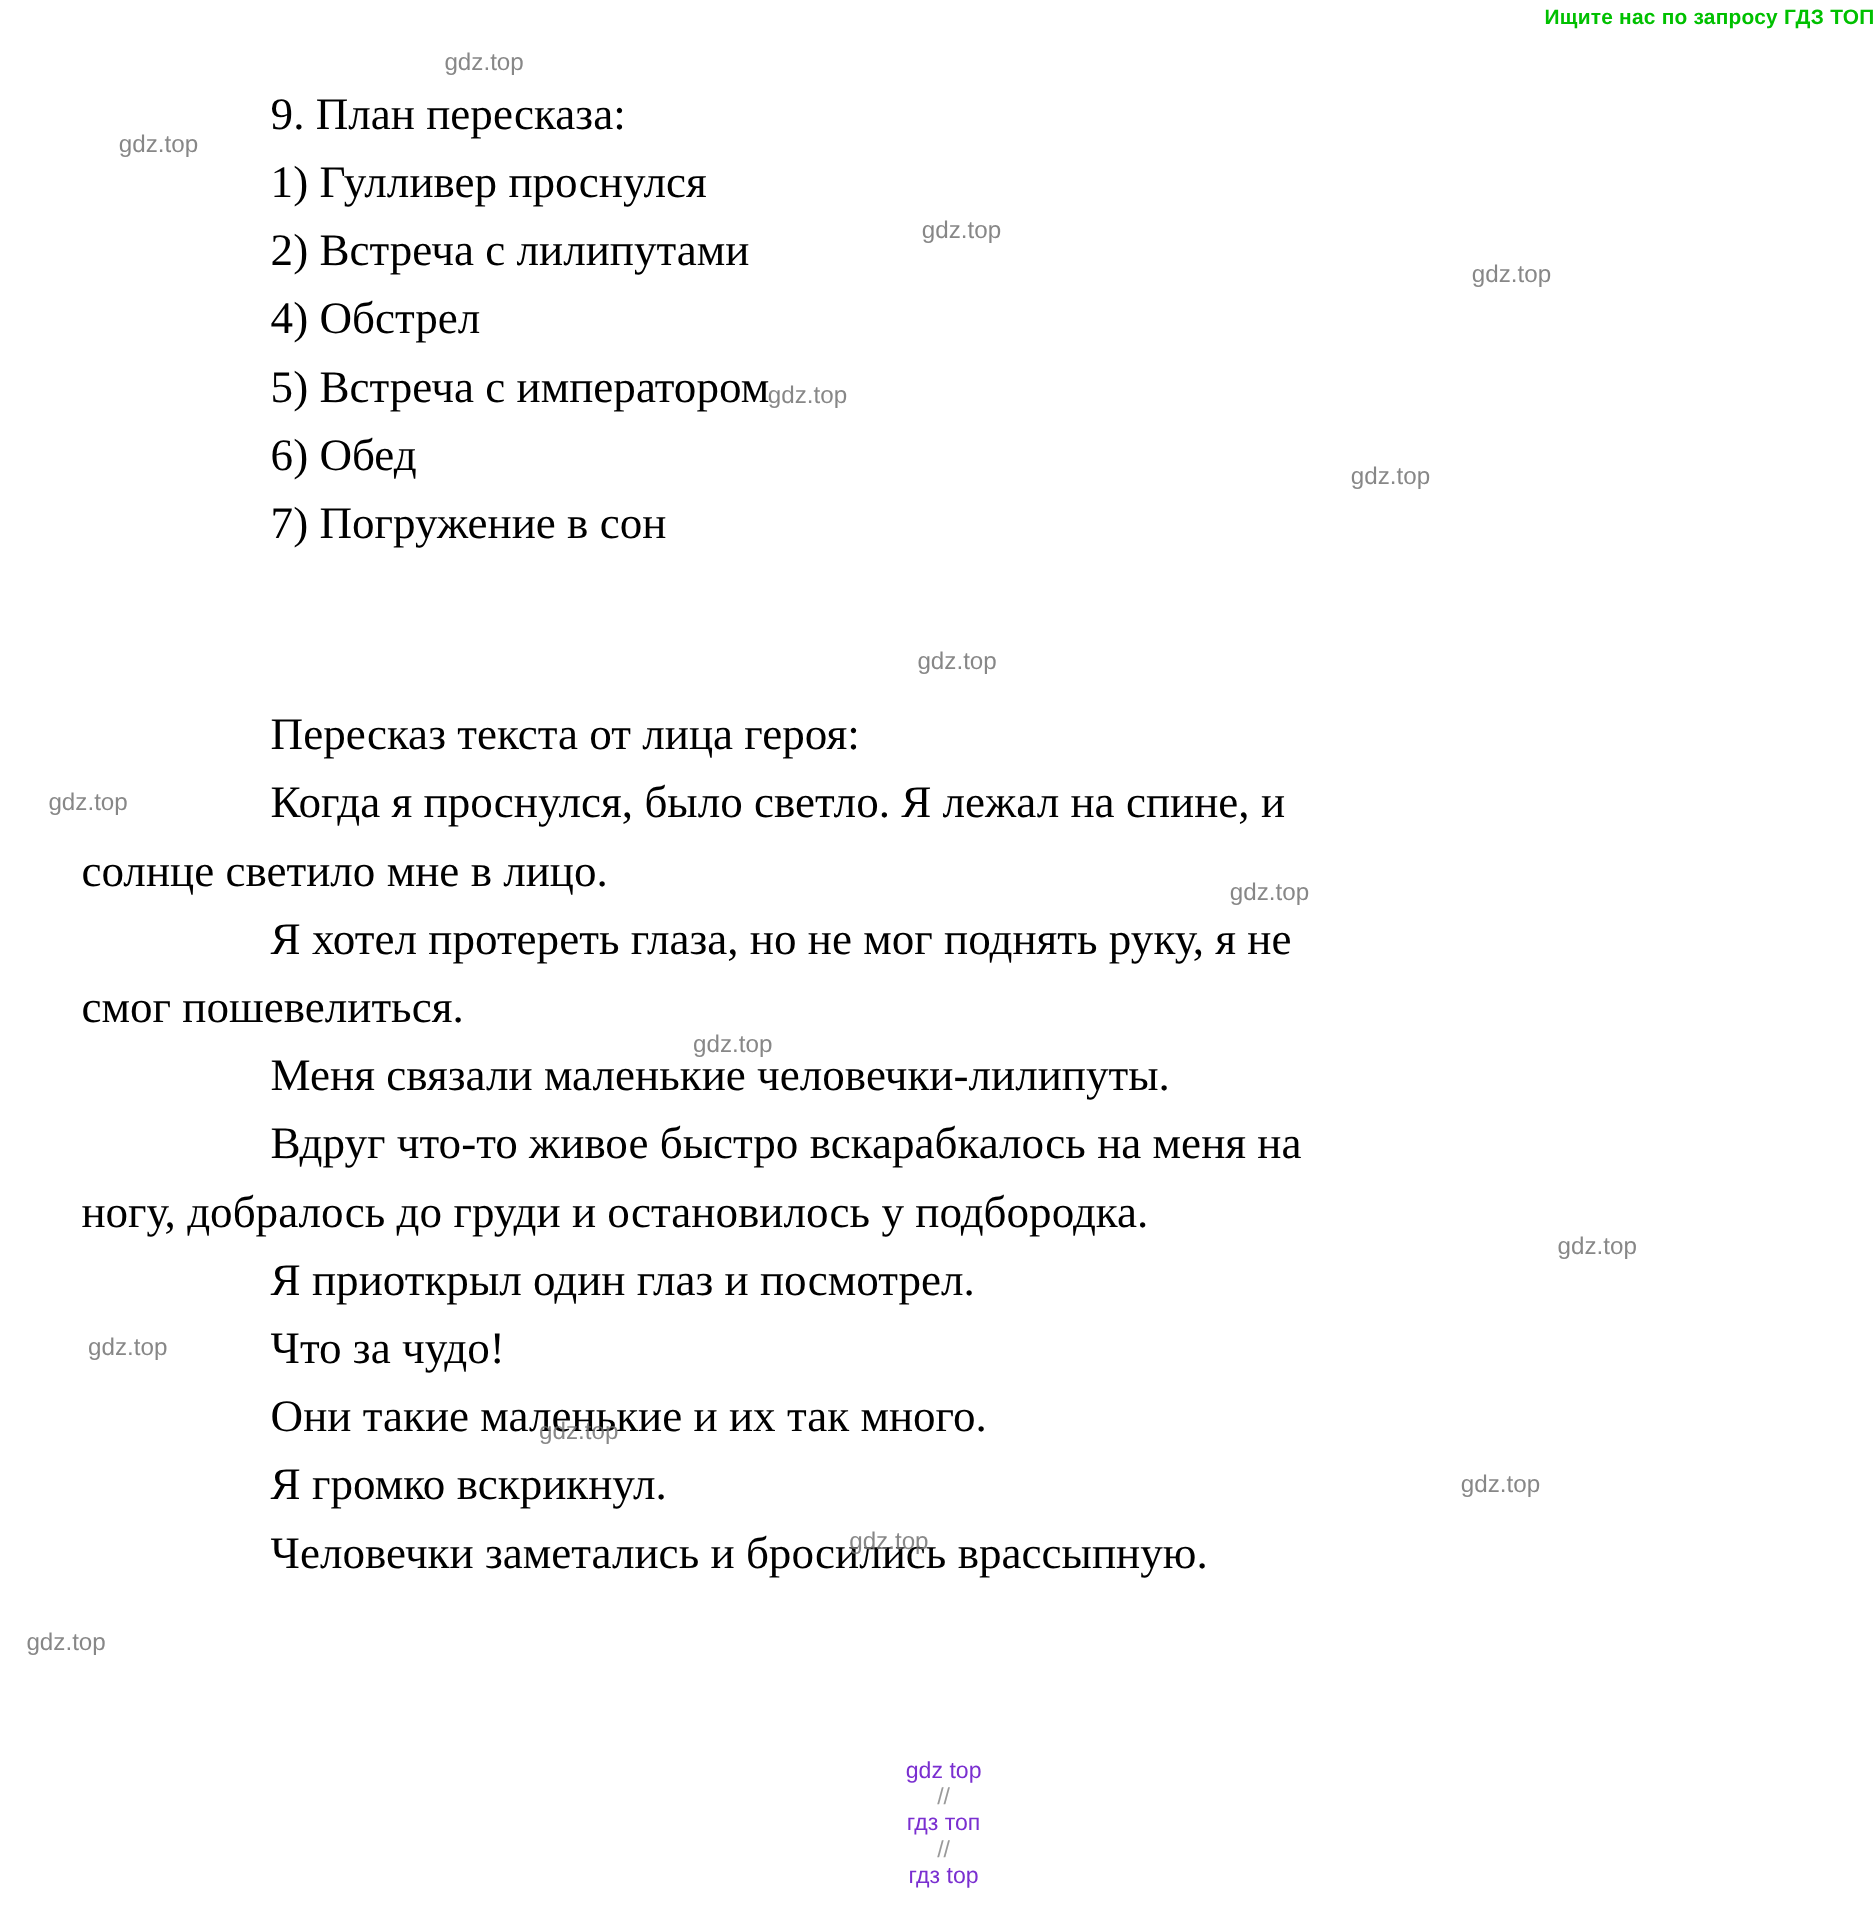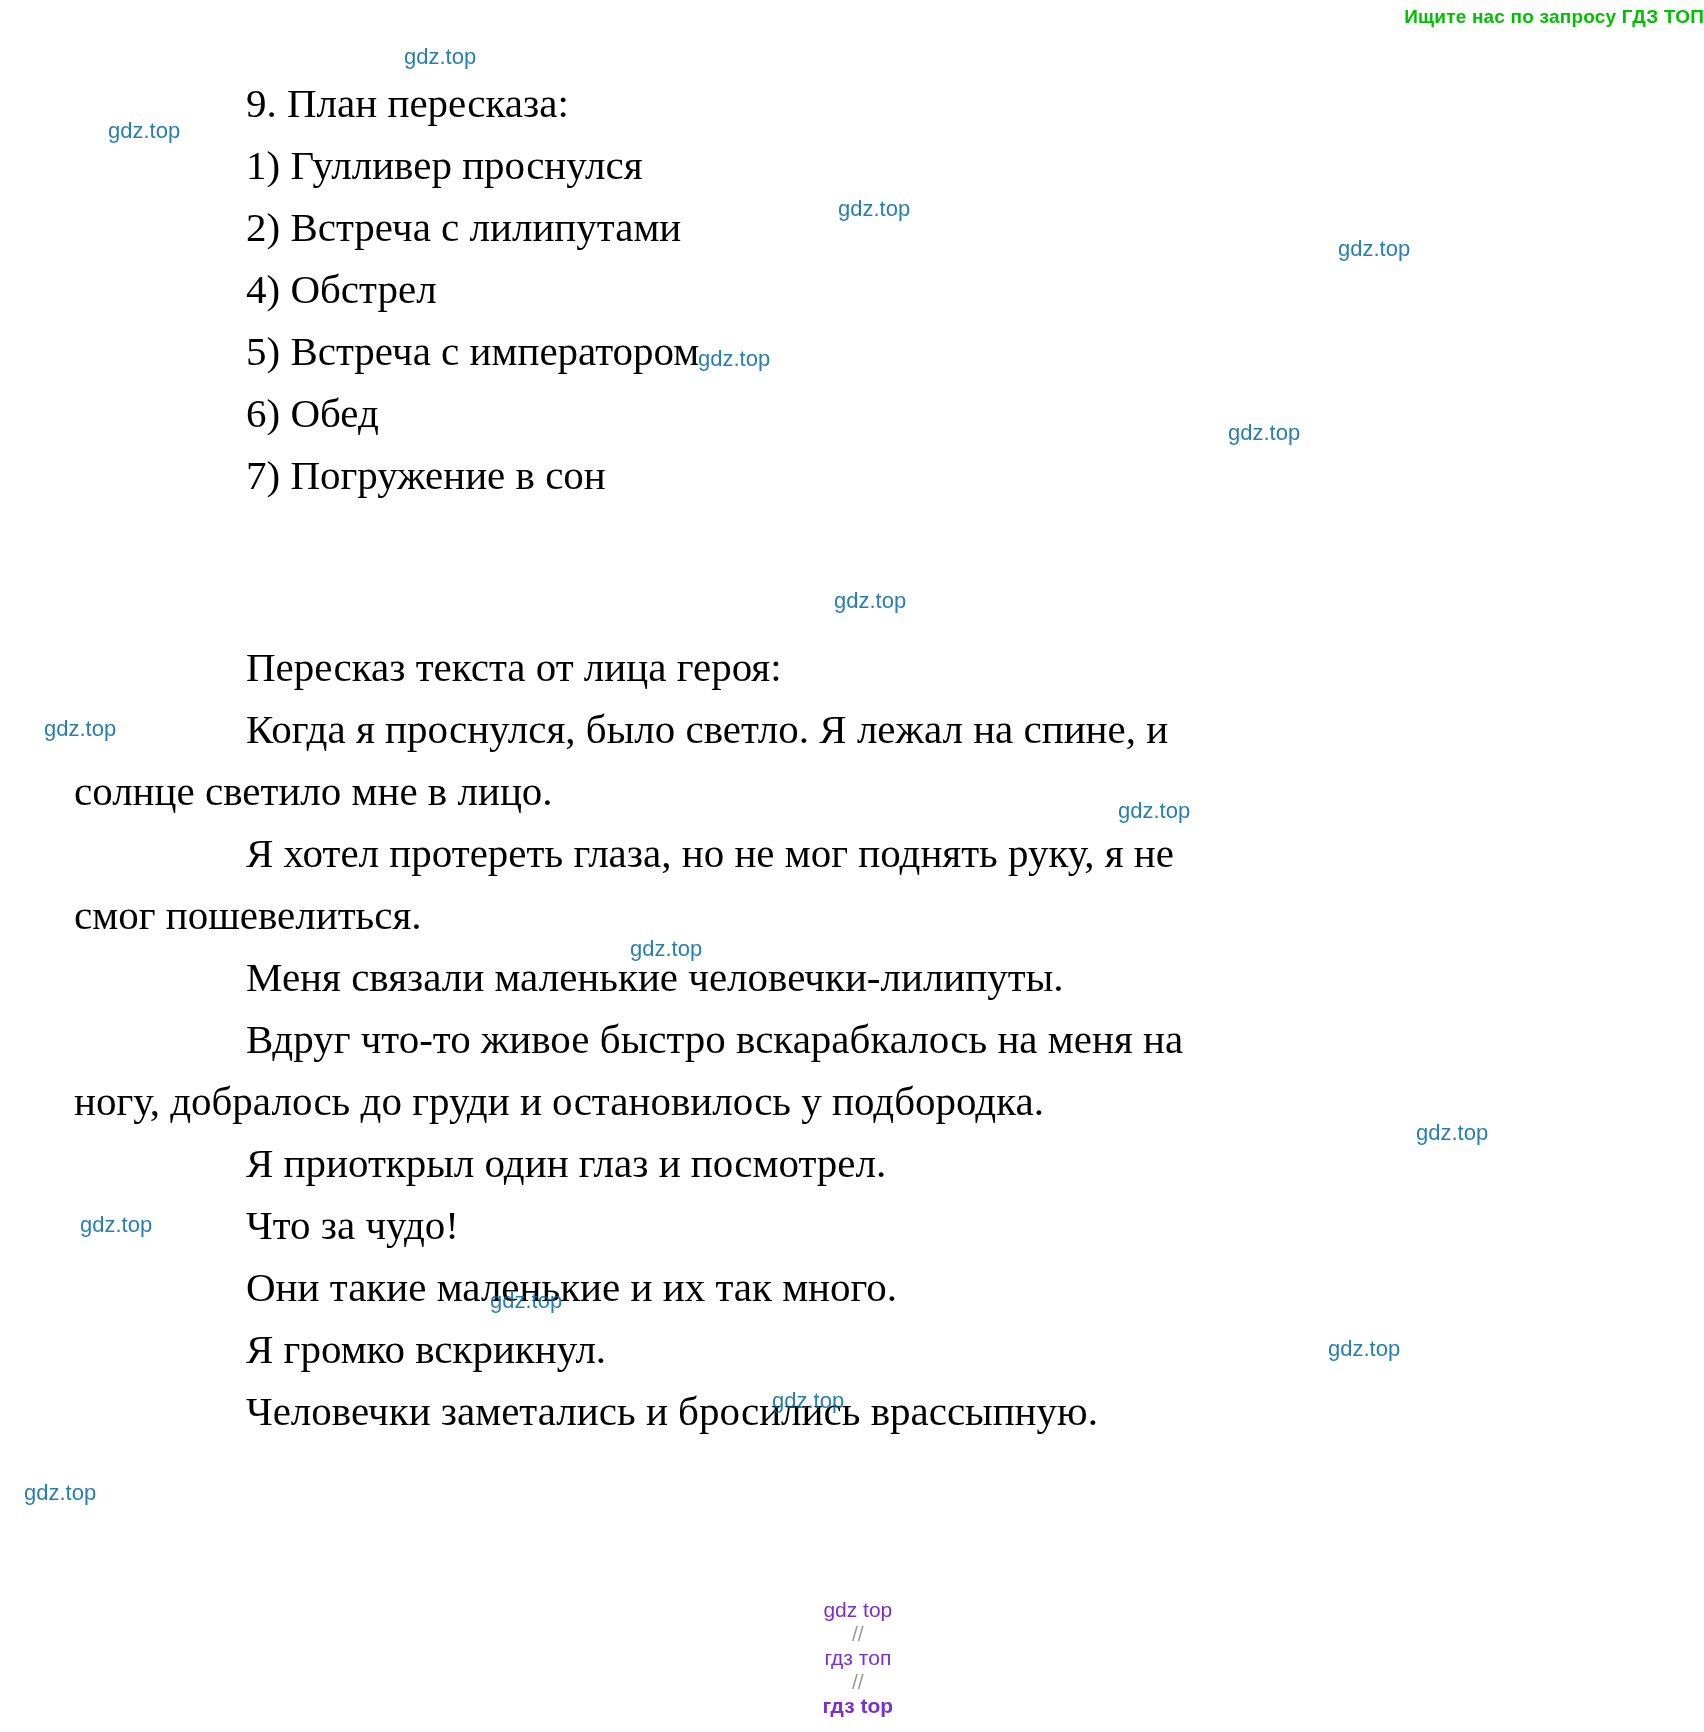"gdz.top" .wm { color: #0369a1 -> #737373 }
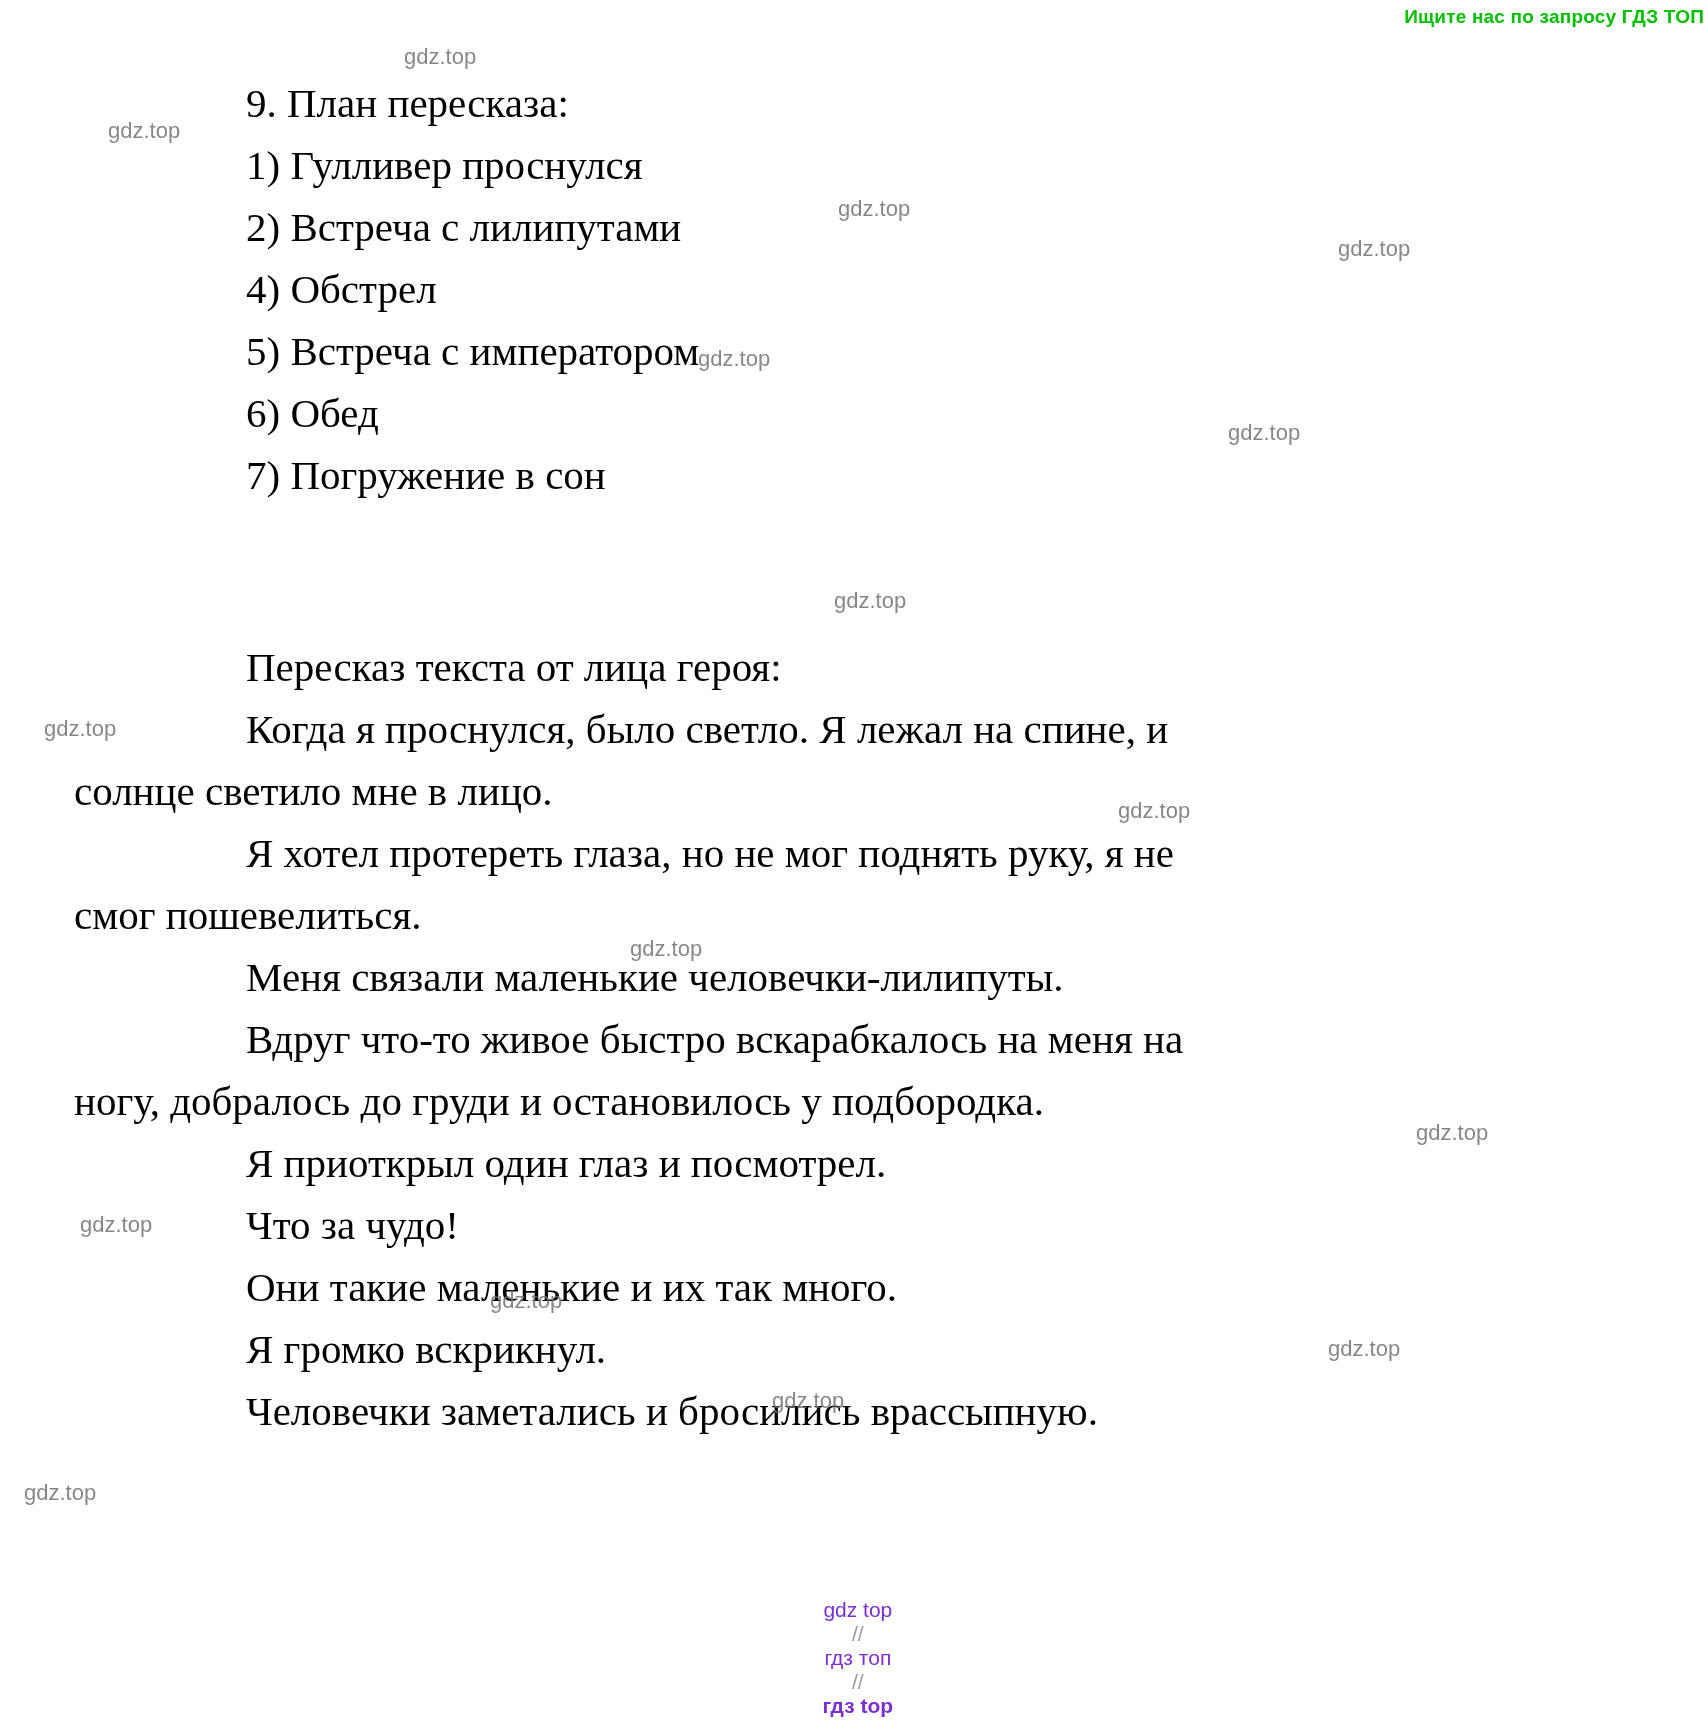"гдз top" span { font-weight: bold -> none }
